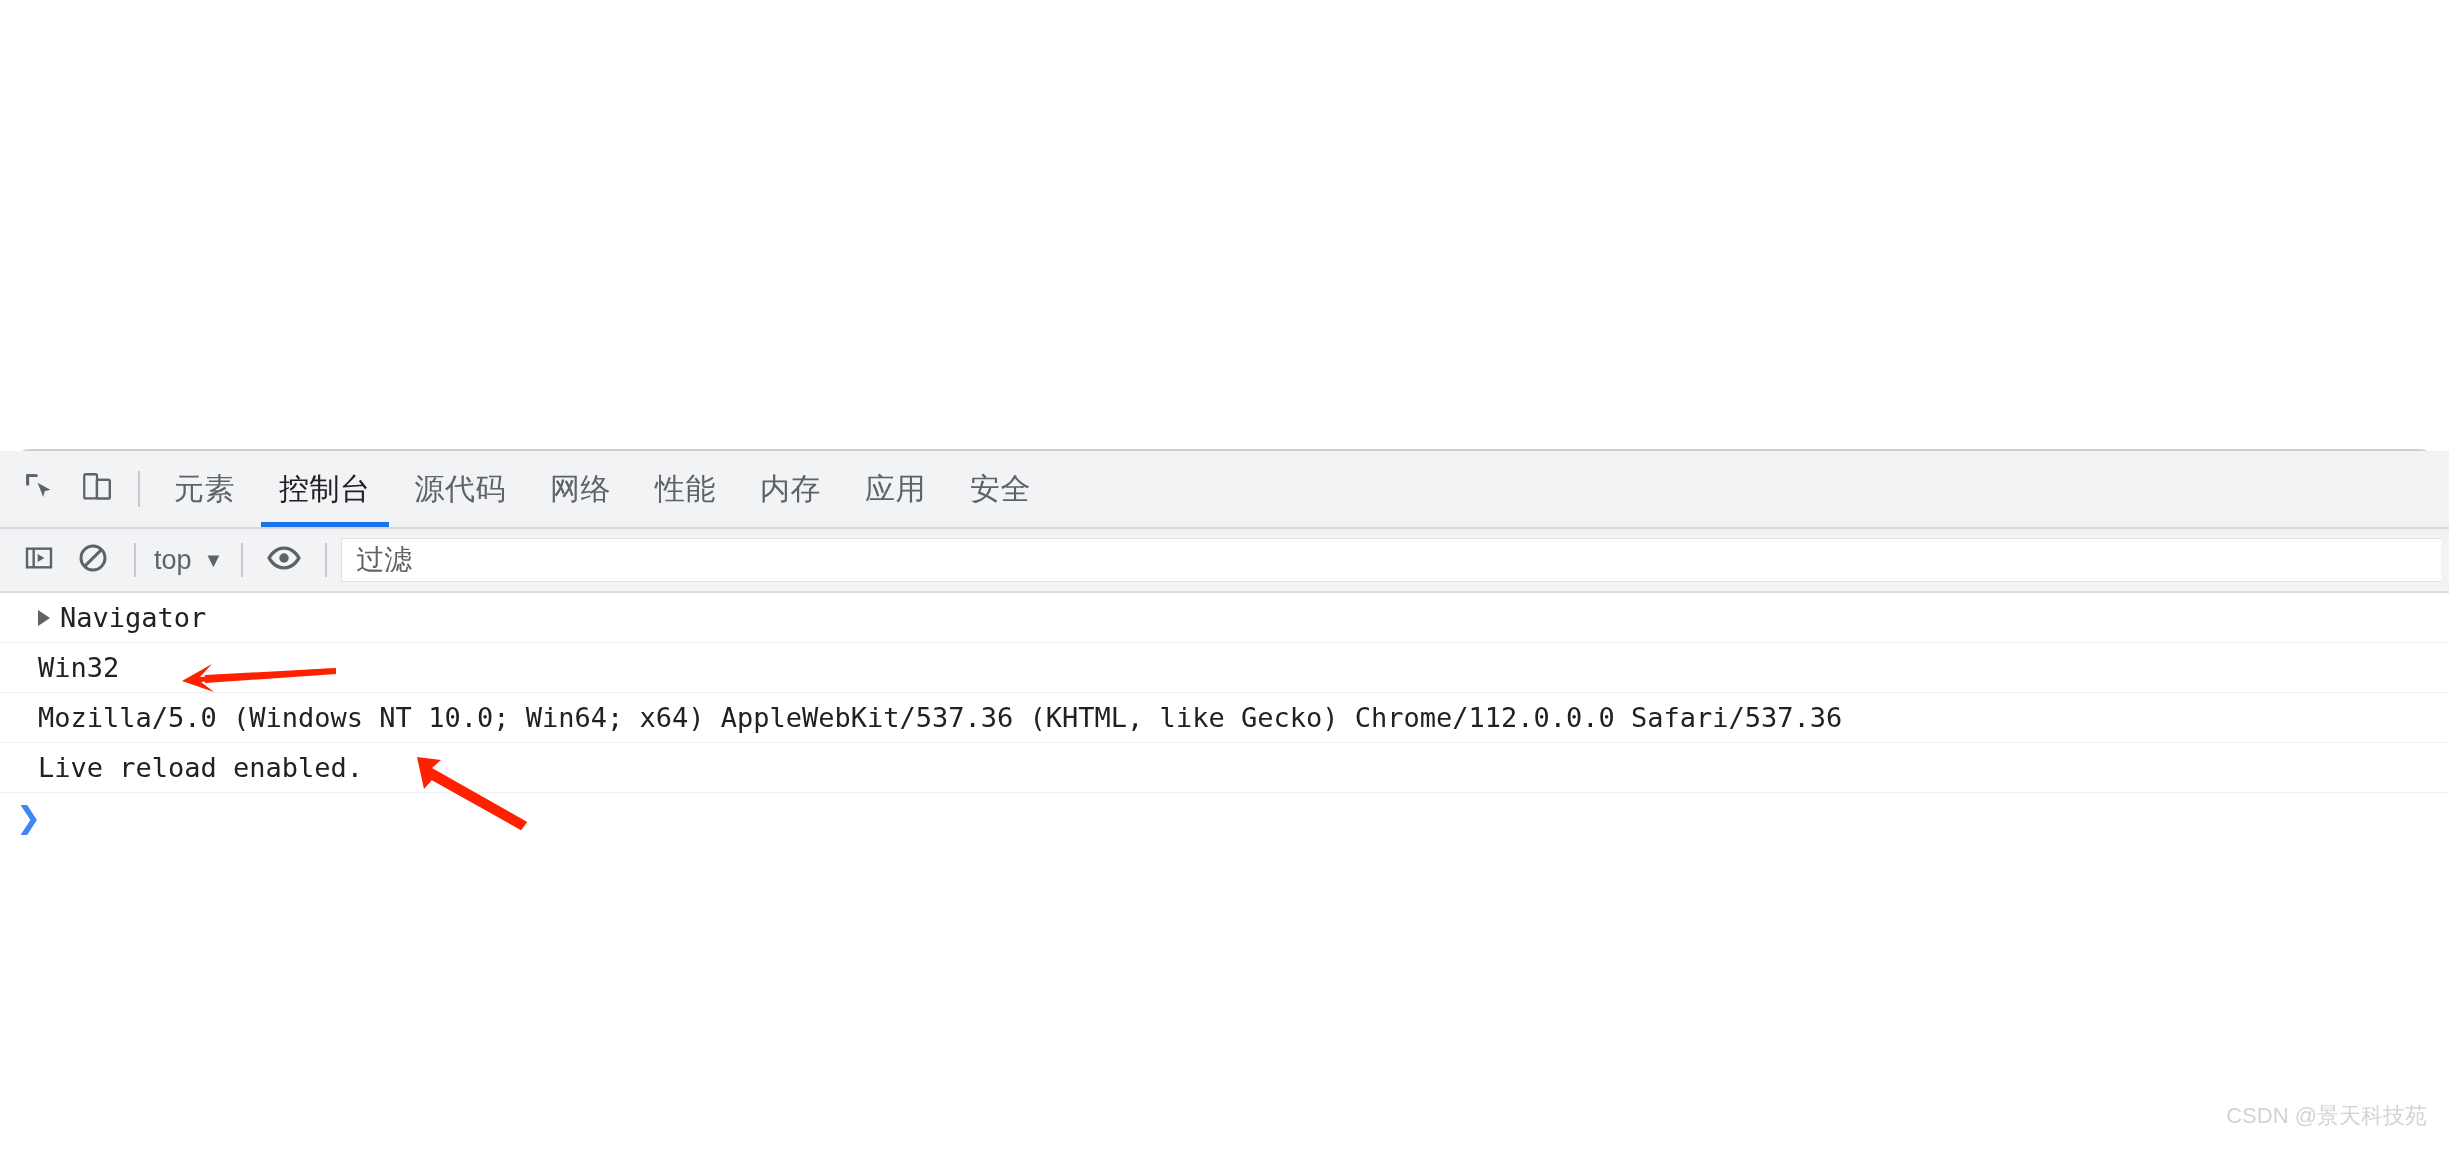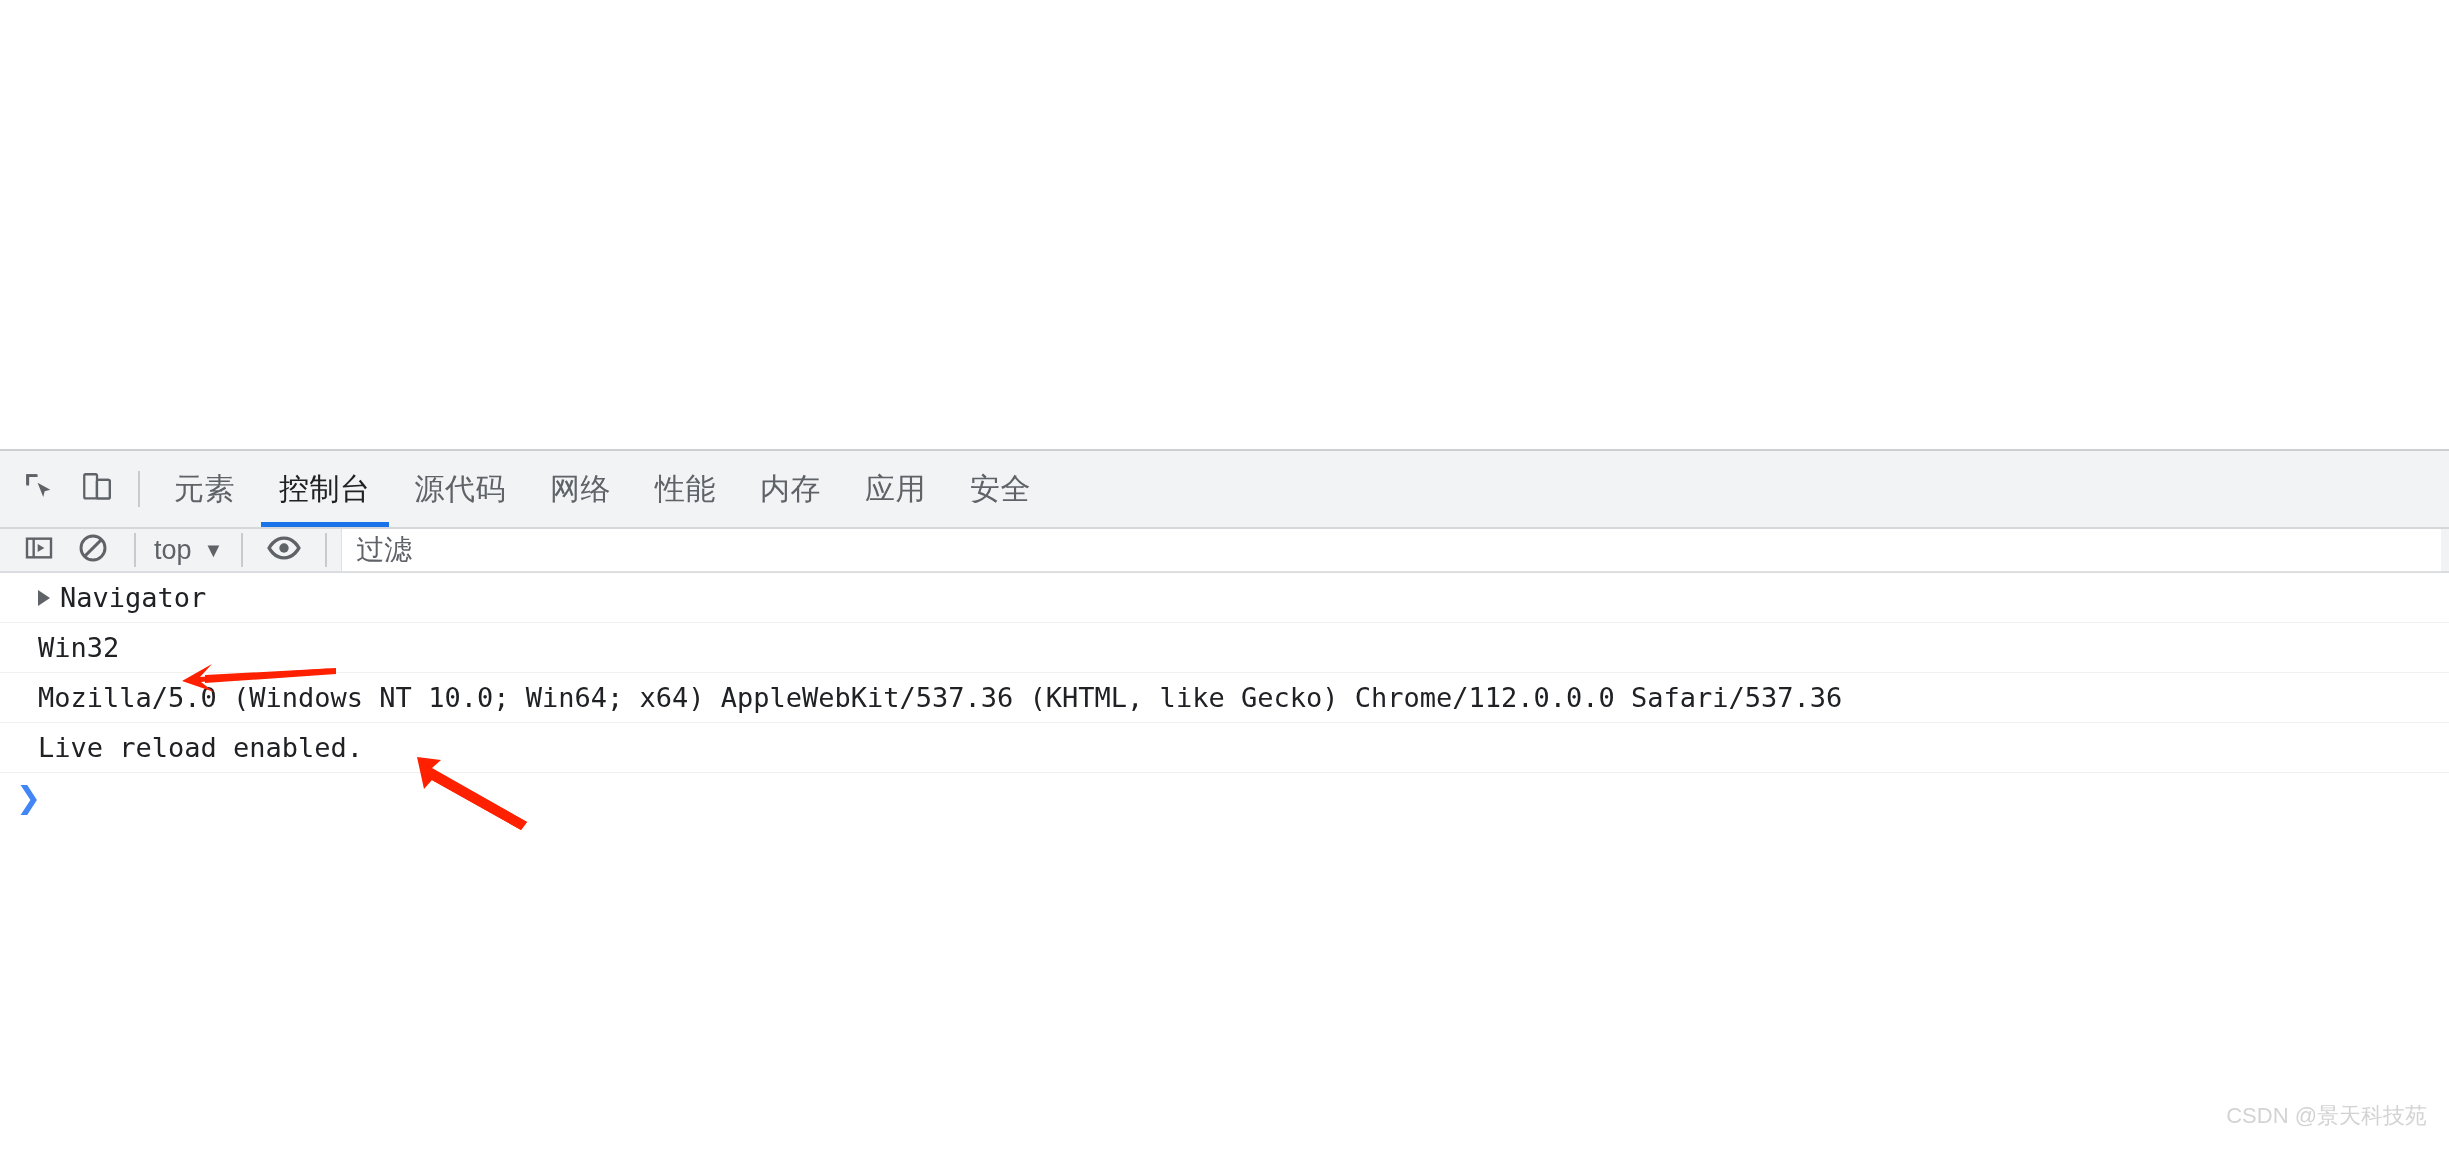"元素" #devtools { border-radius: none -> 32px }
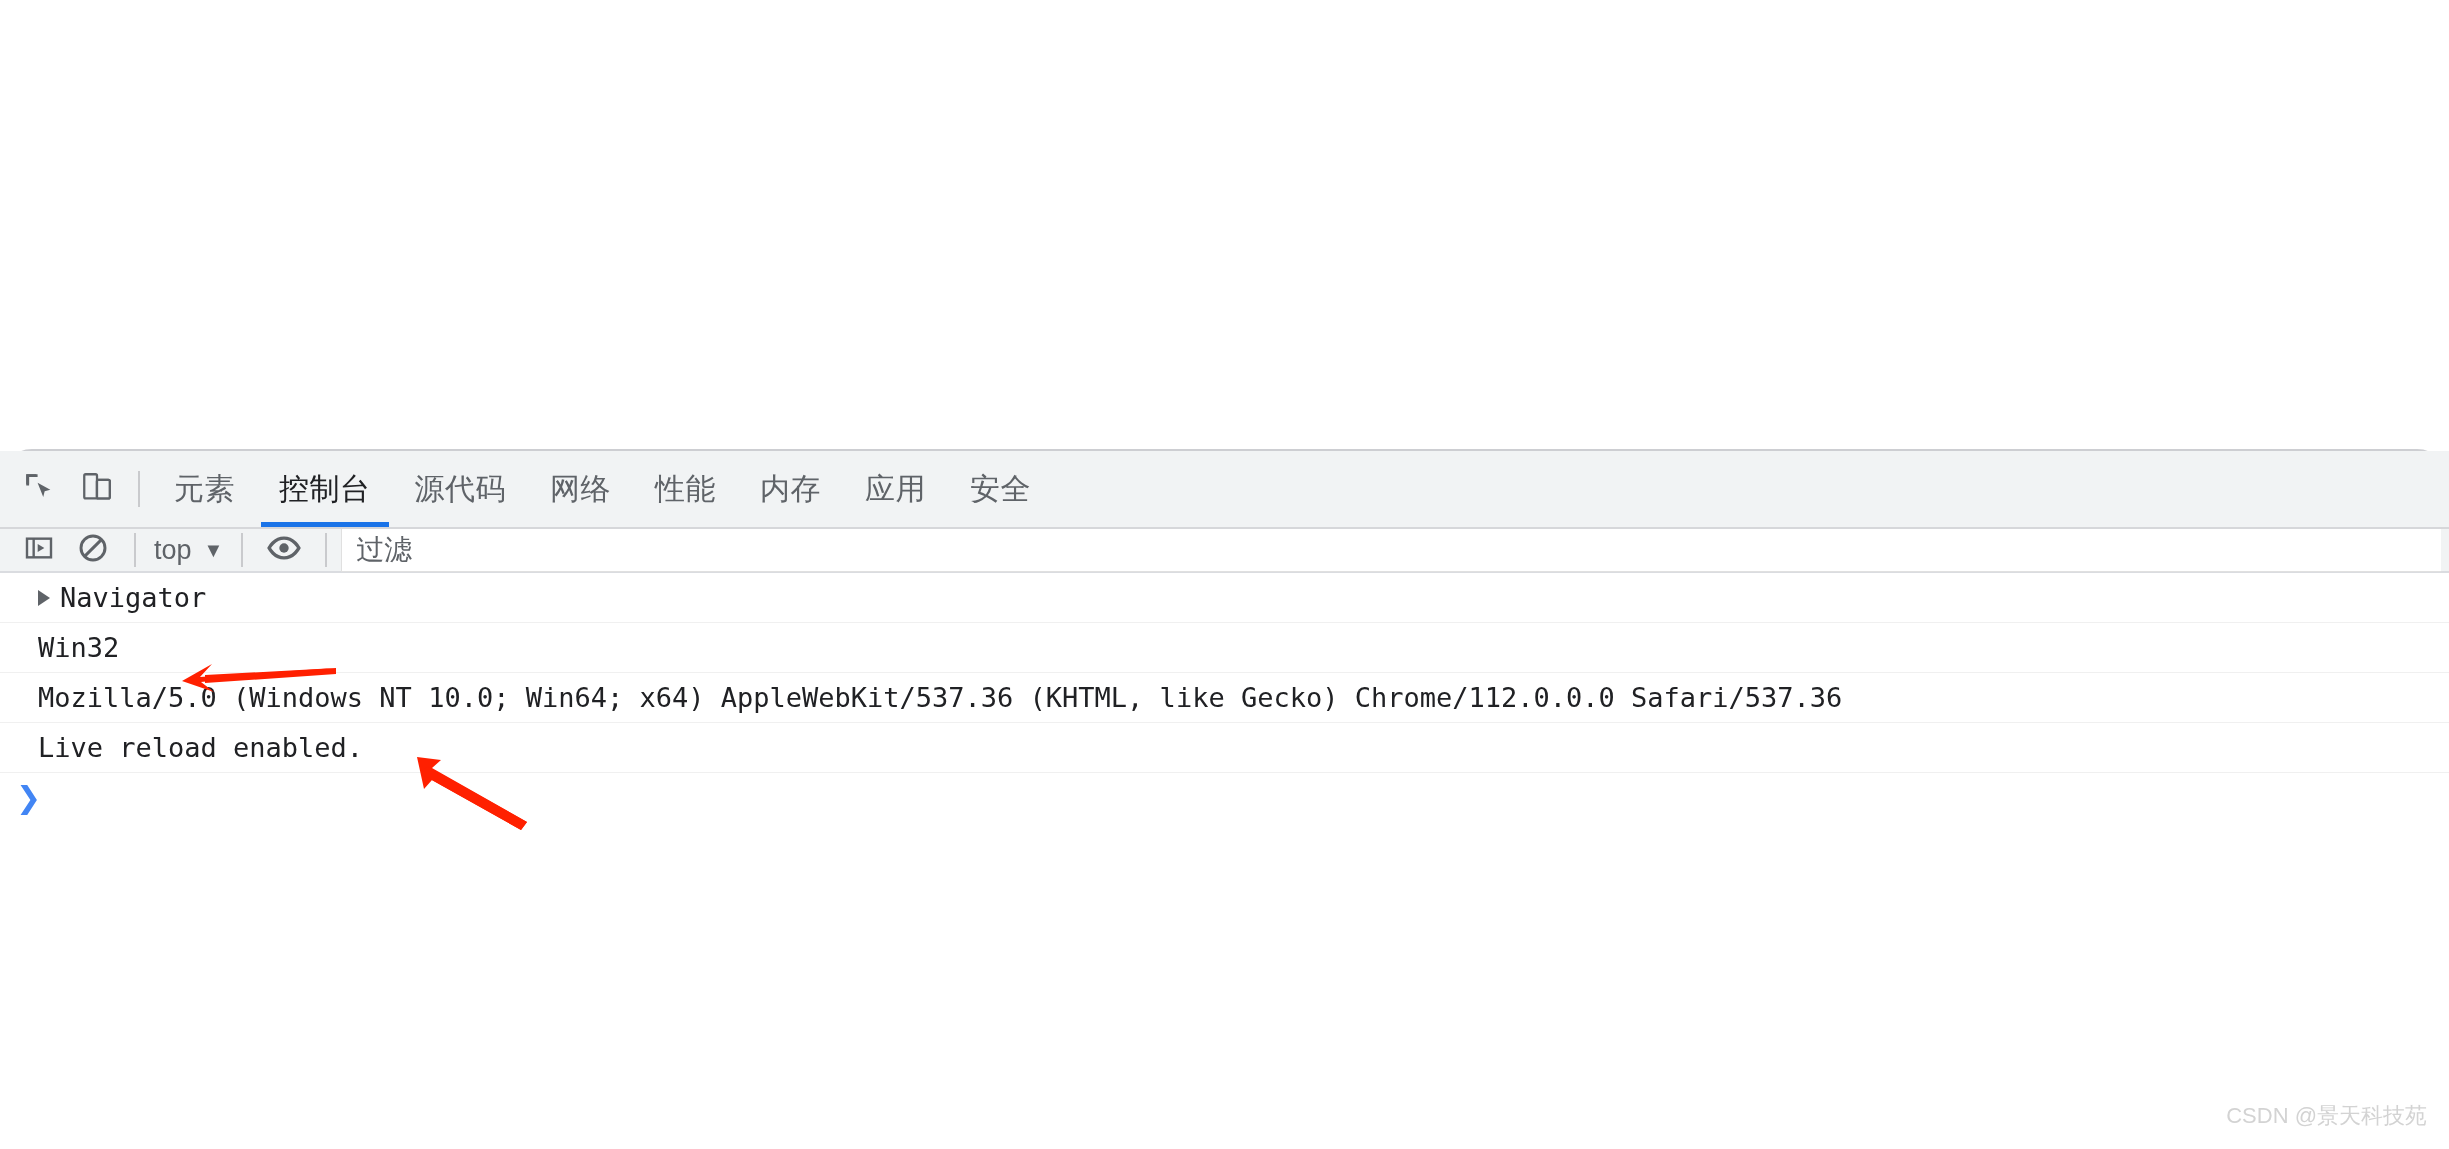"top" #console-toolbar { height: 44px -> 64px }
